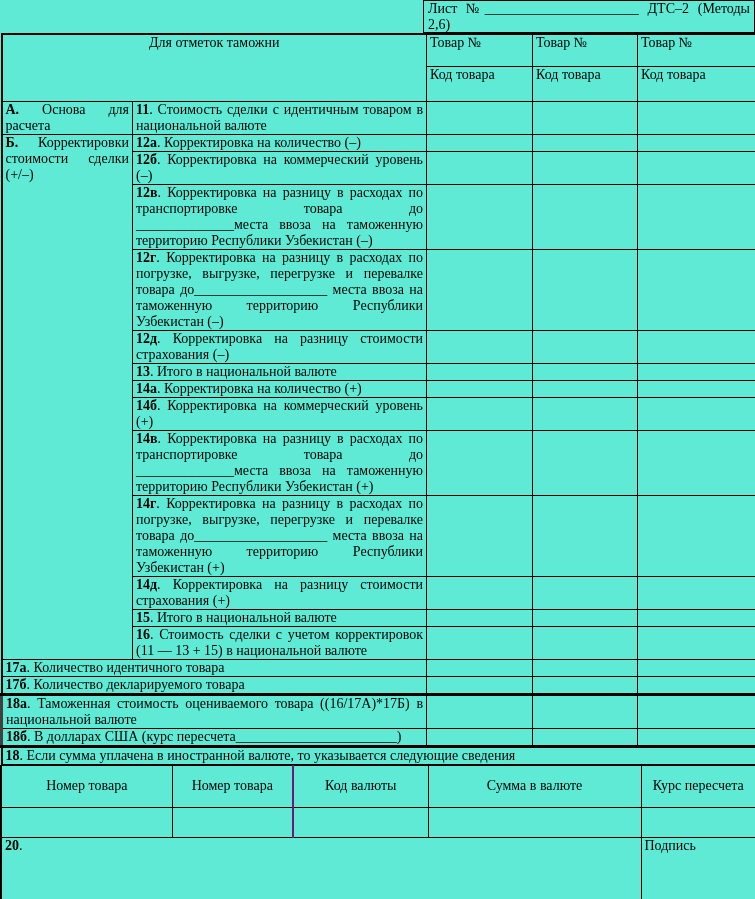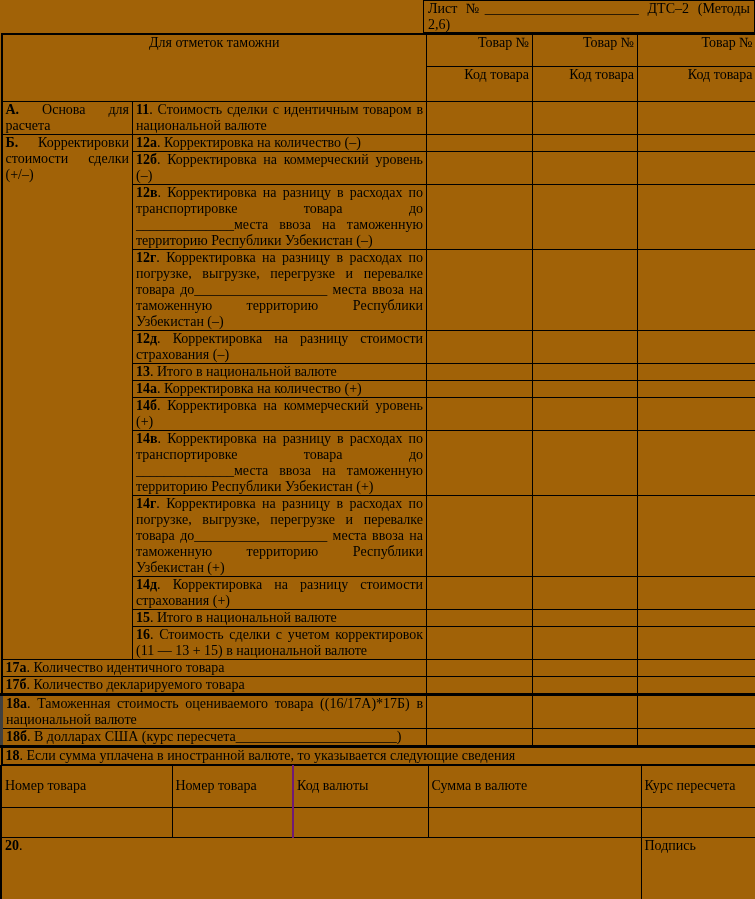"Лист №______________________ ДТС–2" .doc { background: #a16207 -> #5eead4 }
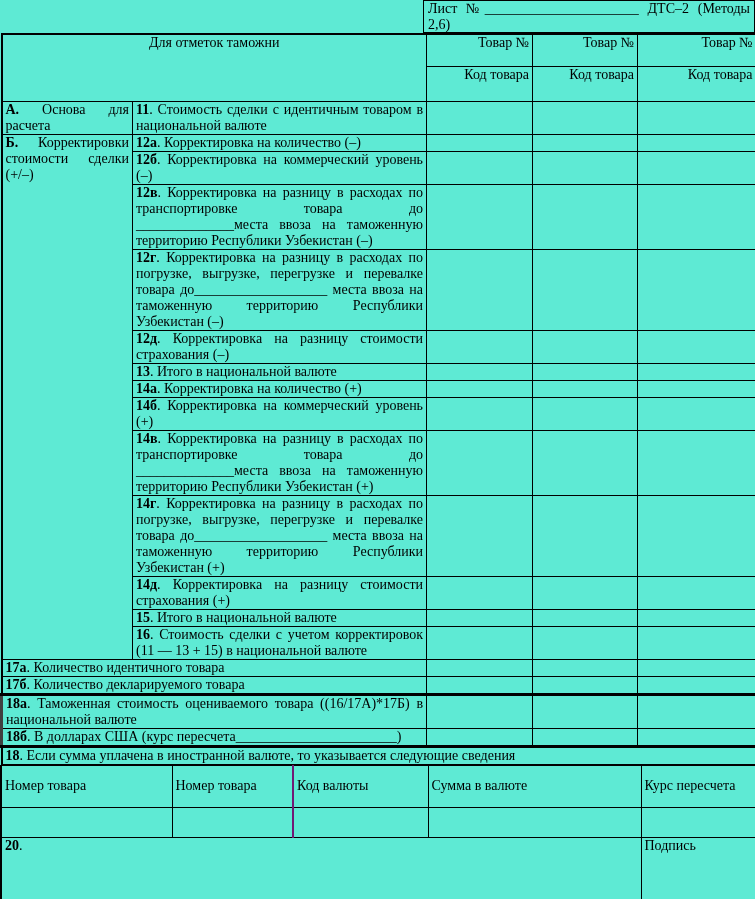"Товар №" .c { text-align: right -> left }
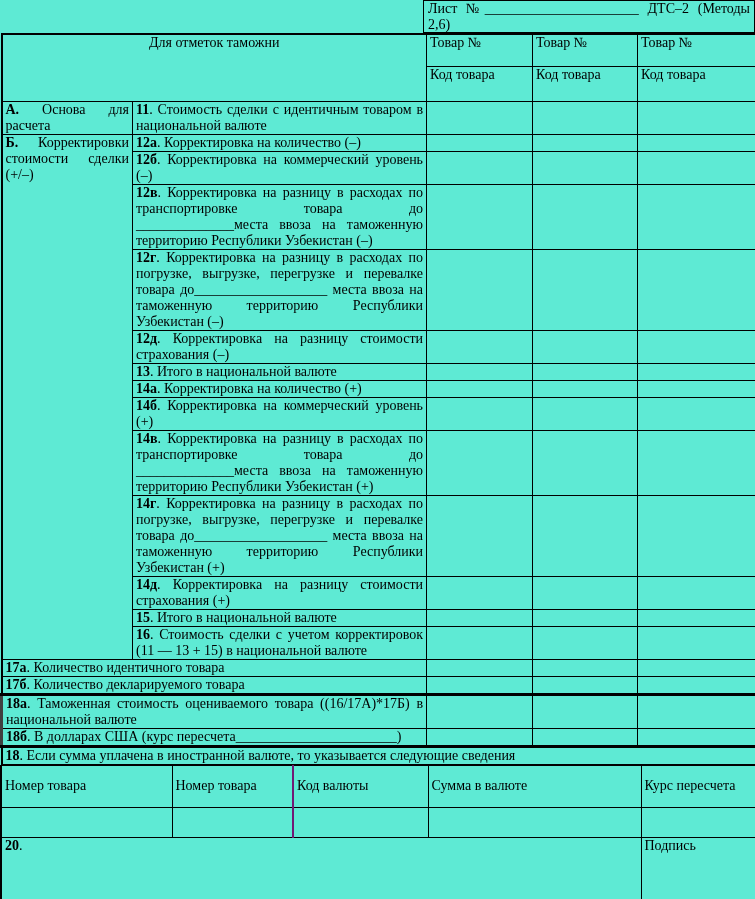"Номер товара" tr.subhead td { text-align: none -> center }
